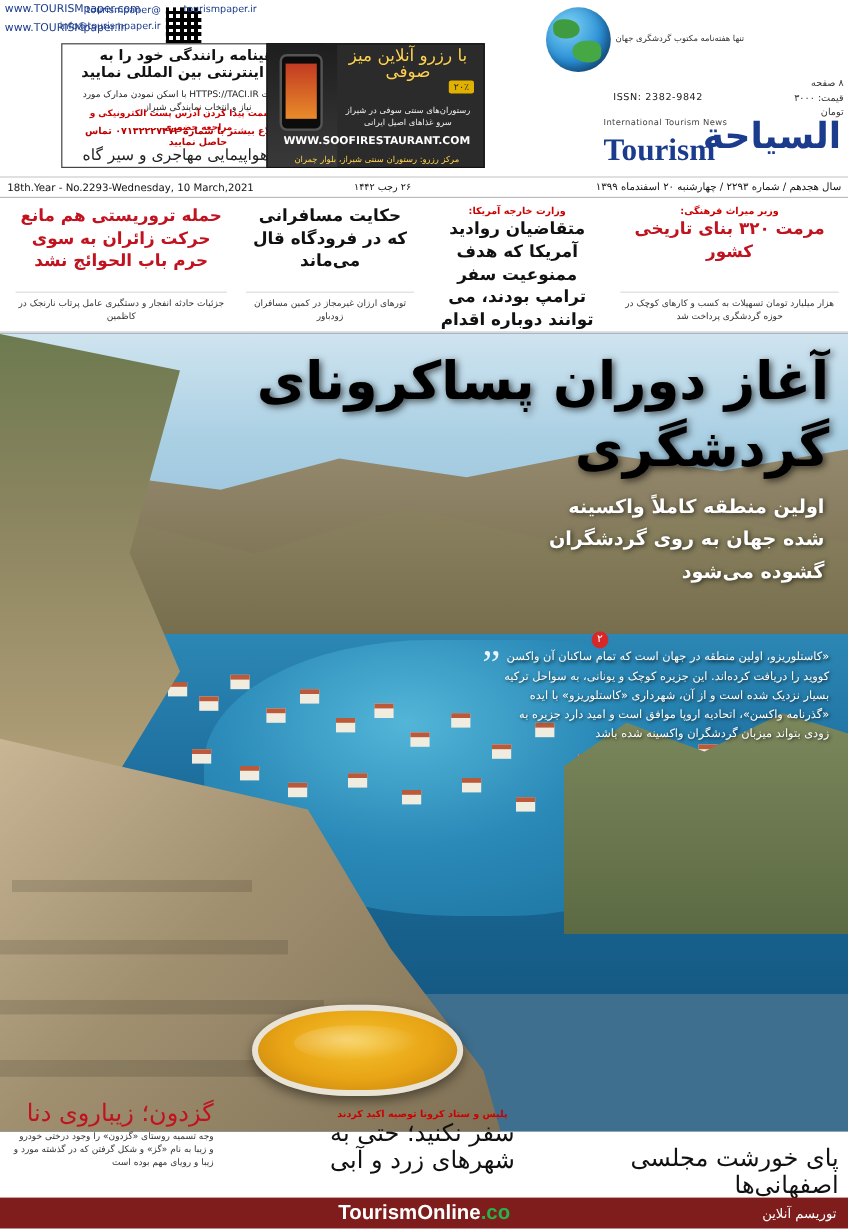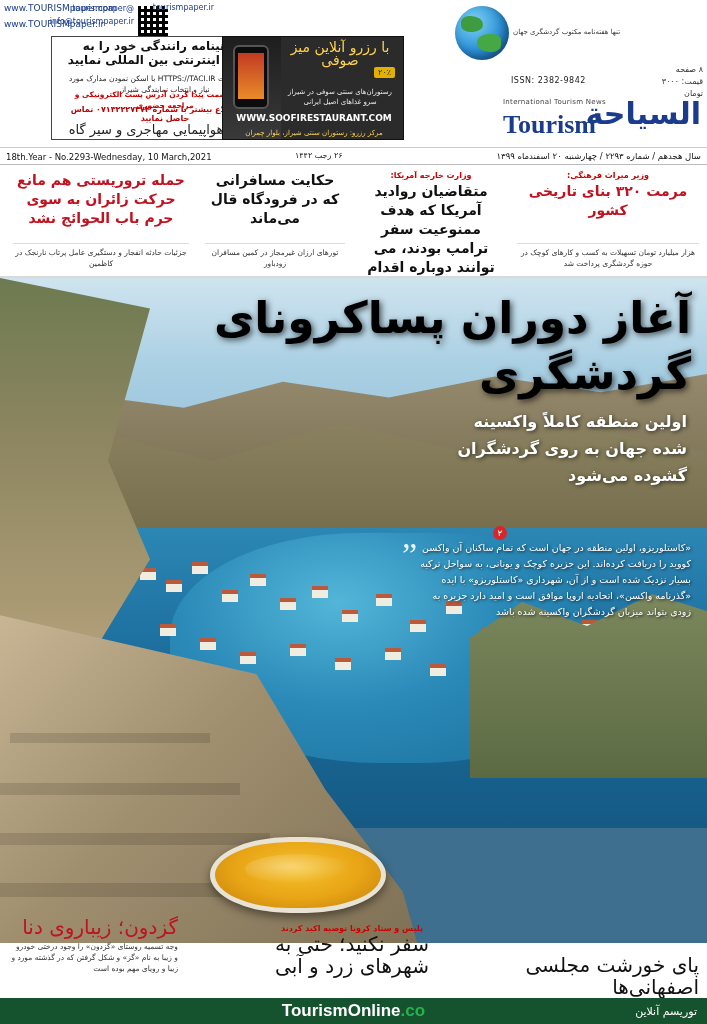"TourismOnline.co" .footer { background: #14532d -> #7f1d1d }
